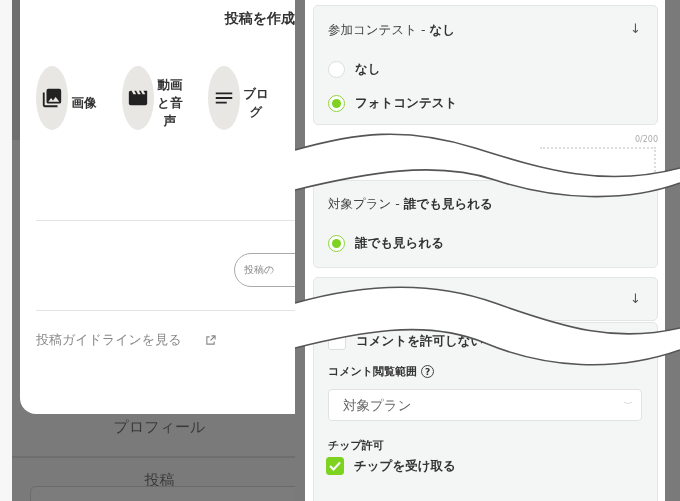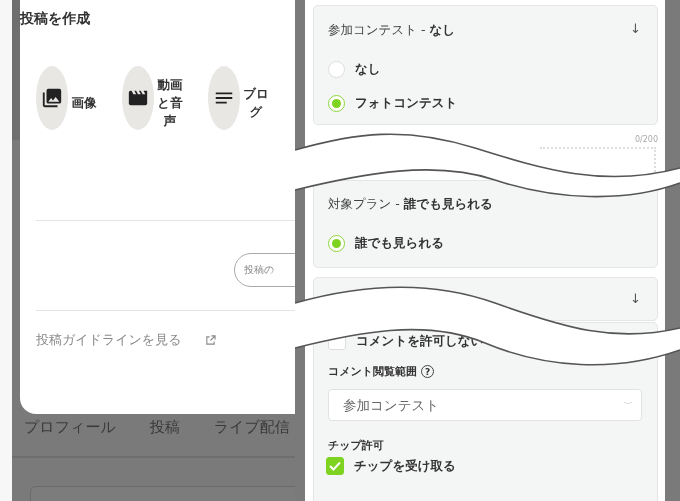"投稿を作成" .modal-title { text-align: left -> right }
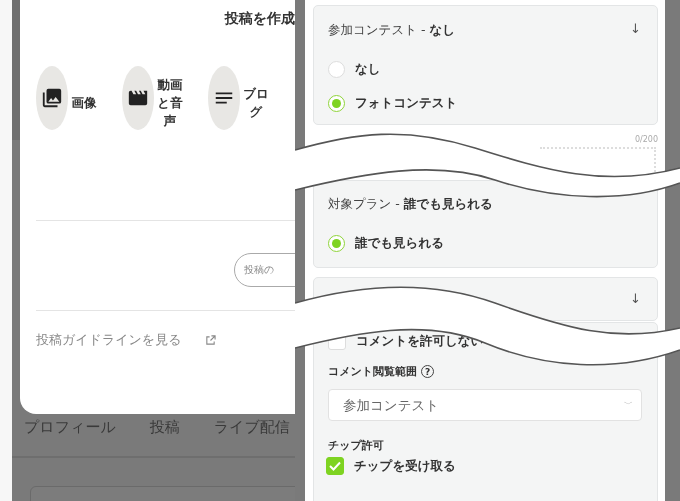"参加コンテスト" span { text: 参加コンテスト -> 対象プラン }
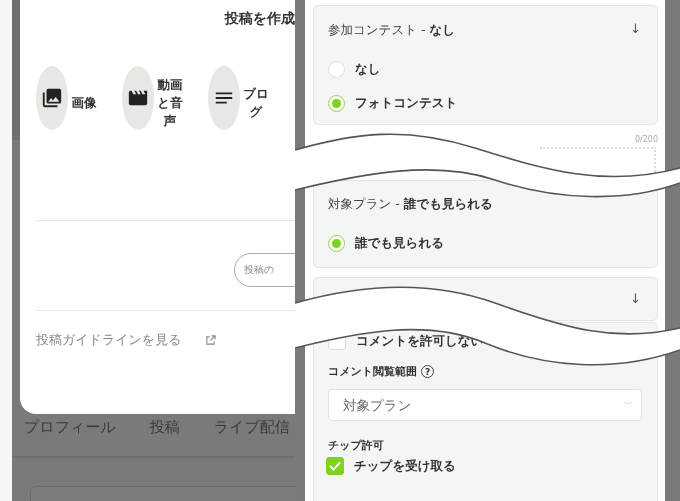"プロフィール" .dim-tabs { align-items: none -> center; flex-direction: none -> column }
